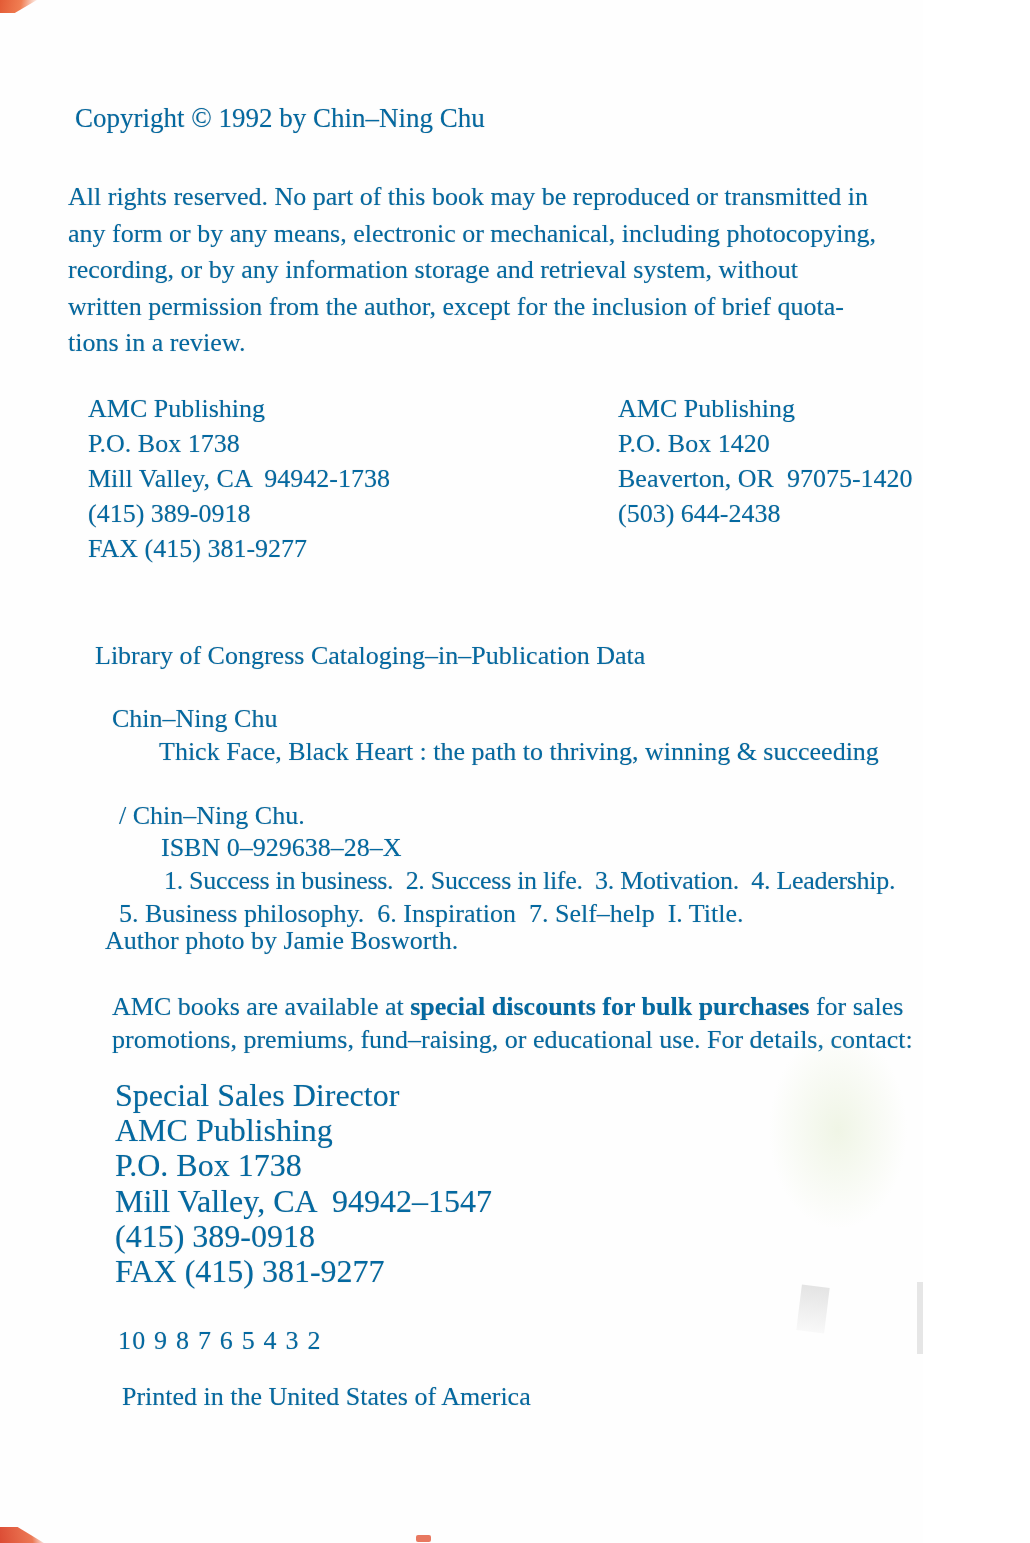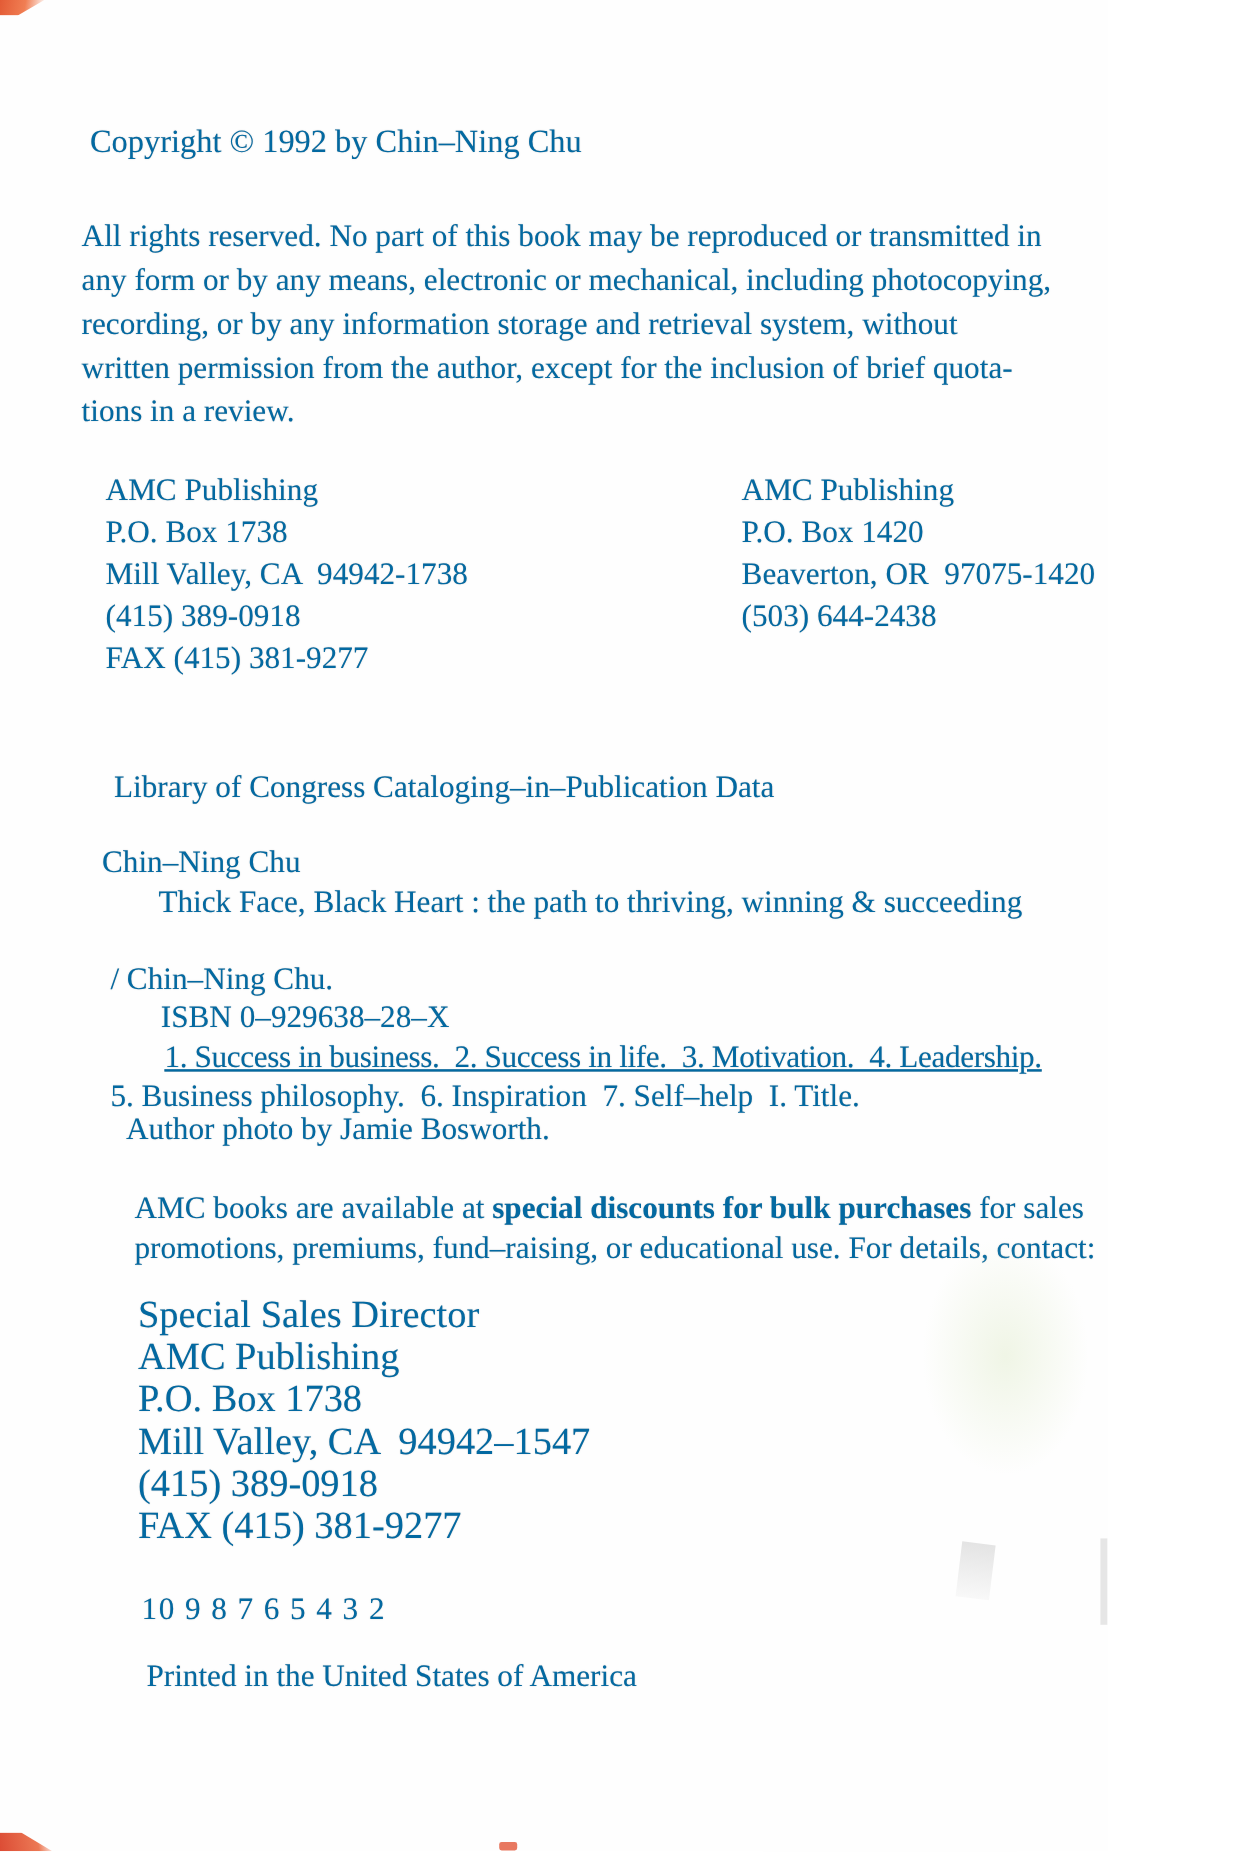"Chin–Ning Chu" #cip-entry { left: 85px -> 112px }
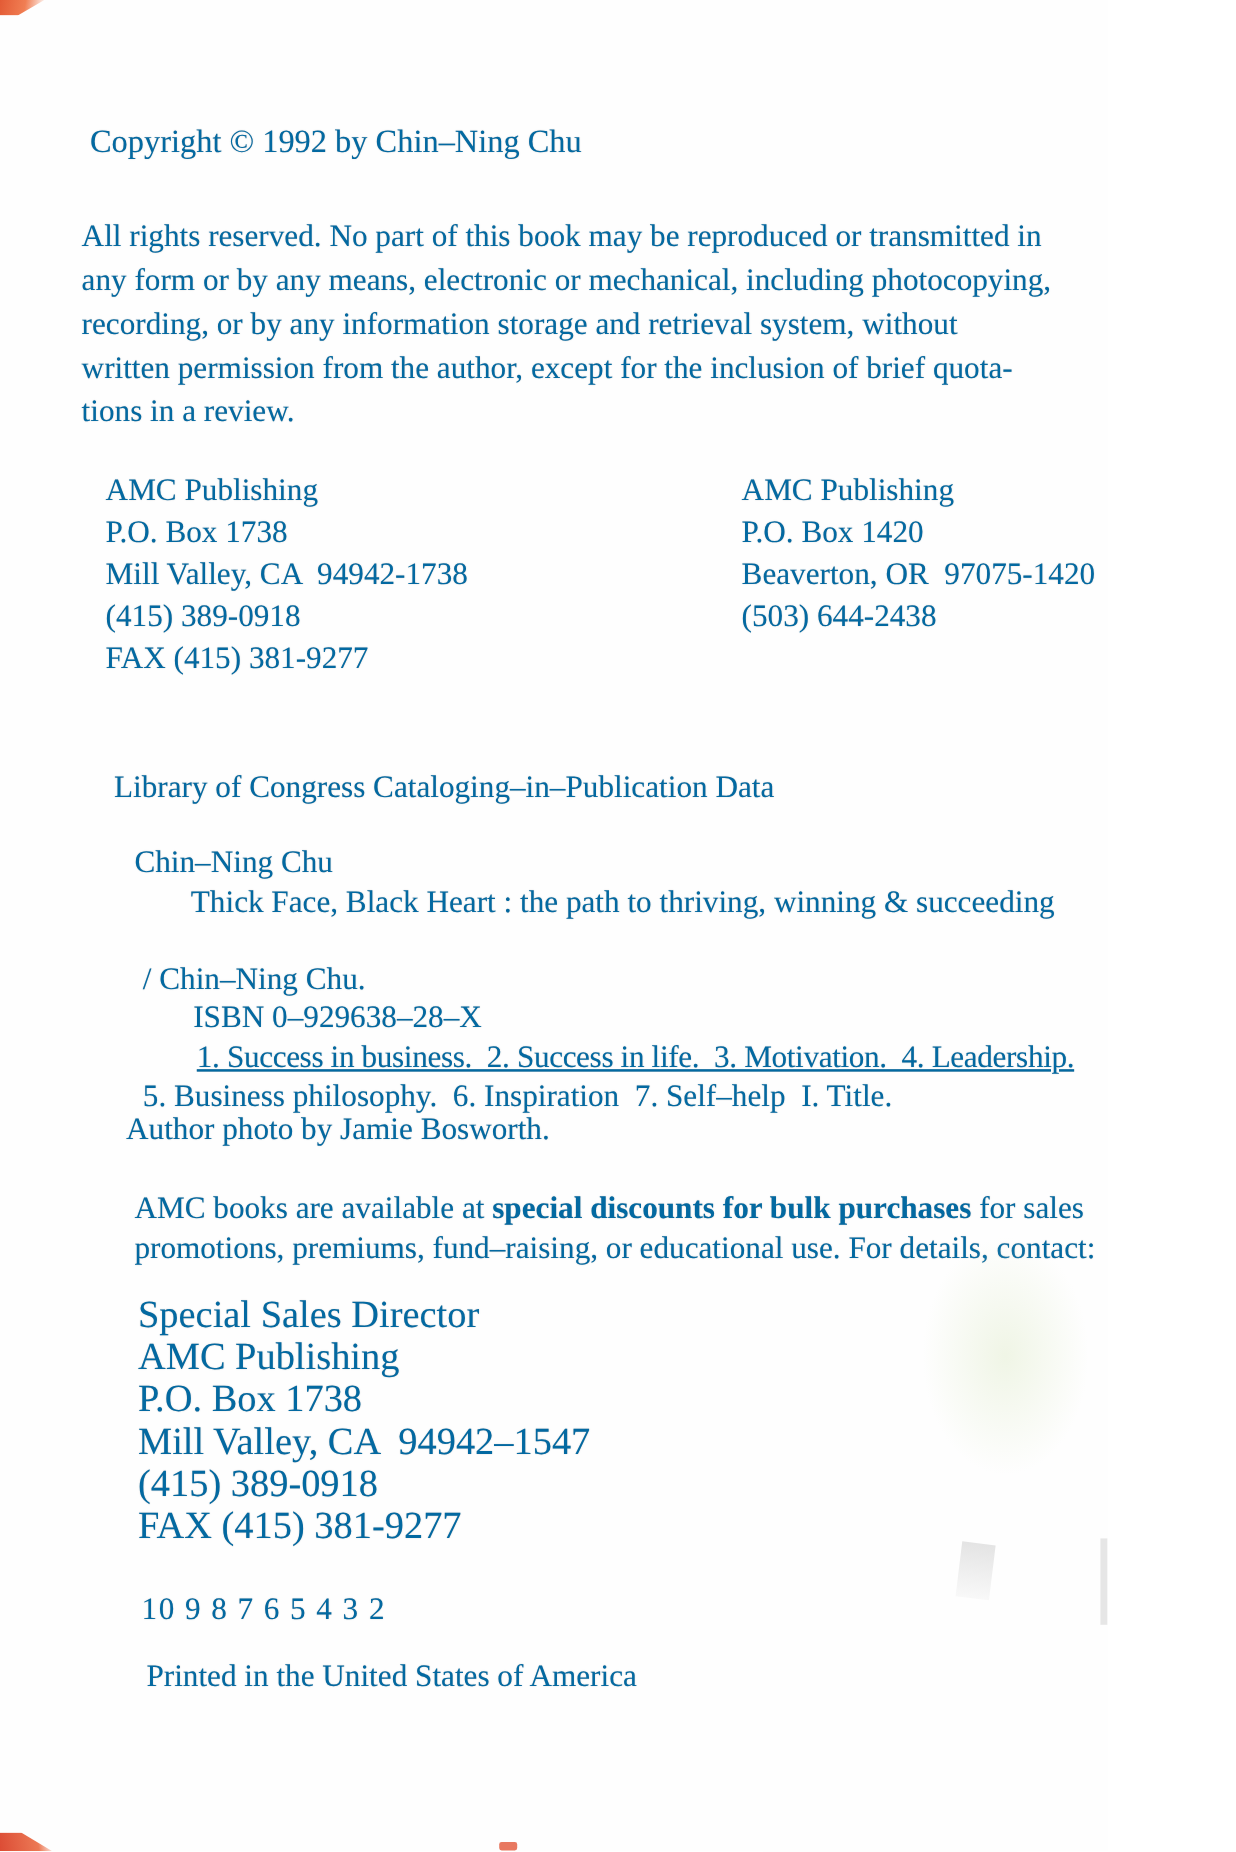"1. Success in business. 2." .indent-subjects { text-decoration: underline -> none }
